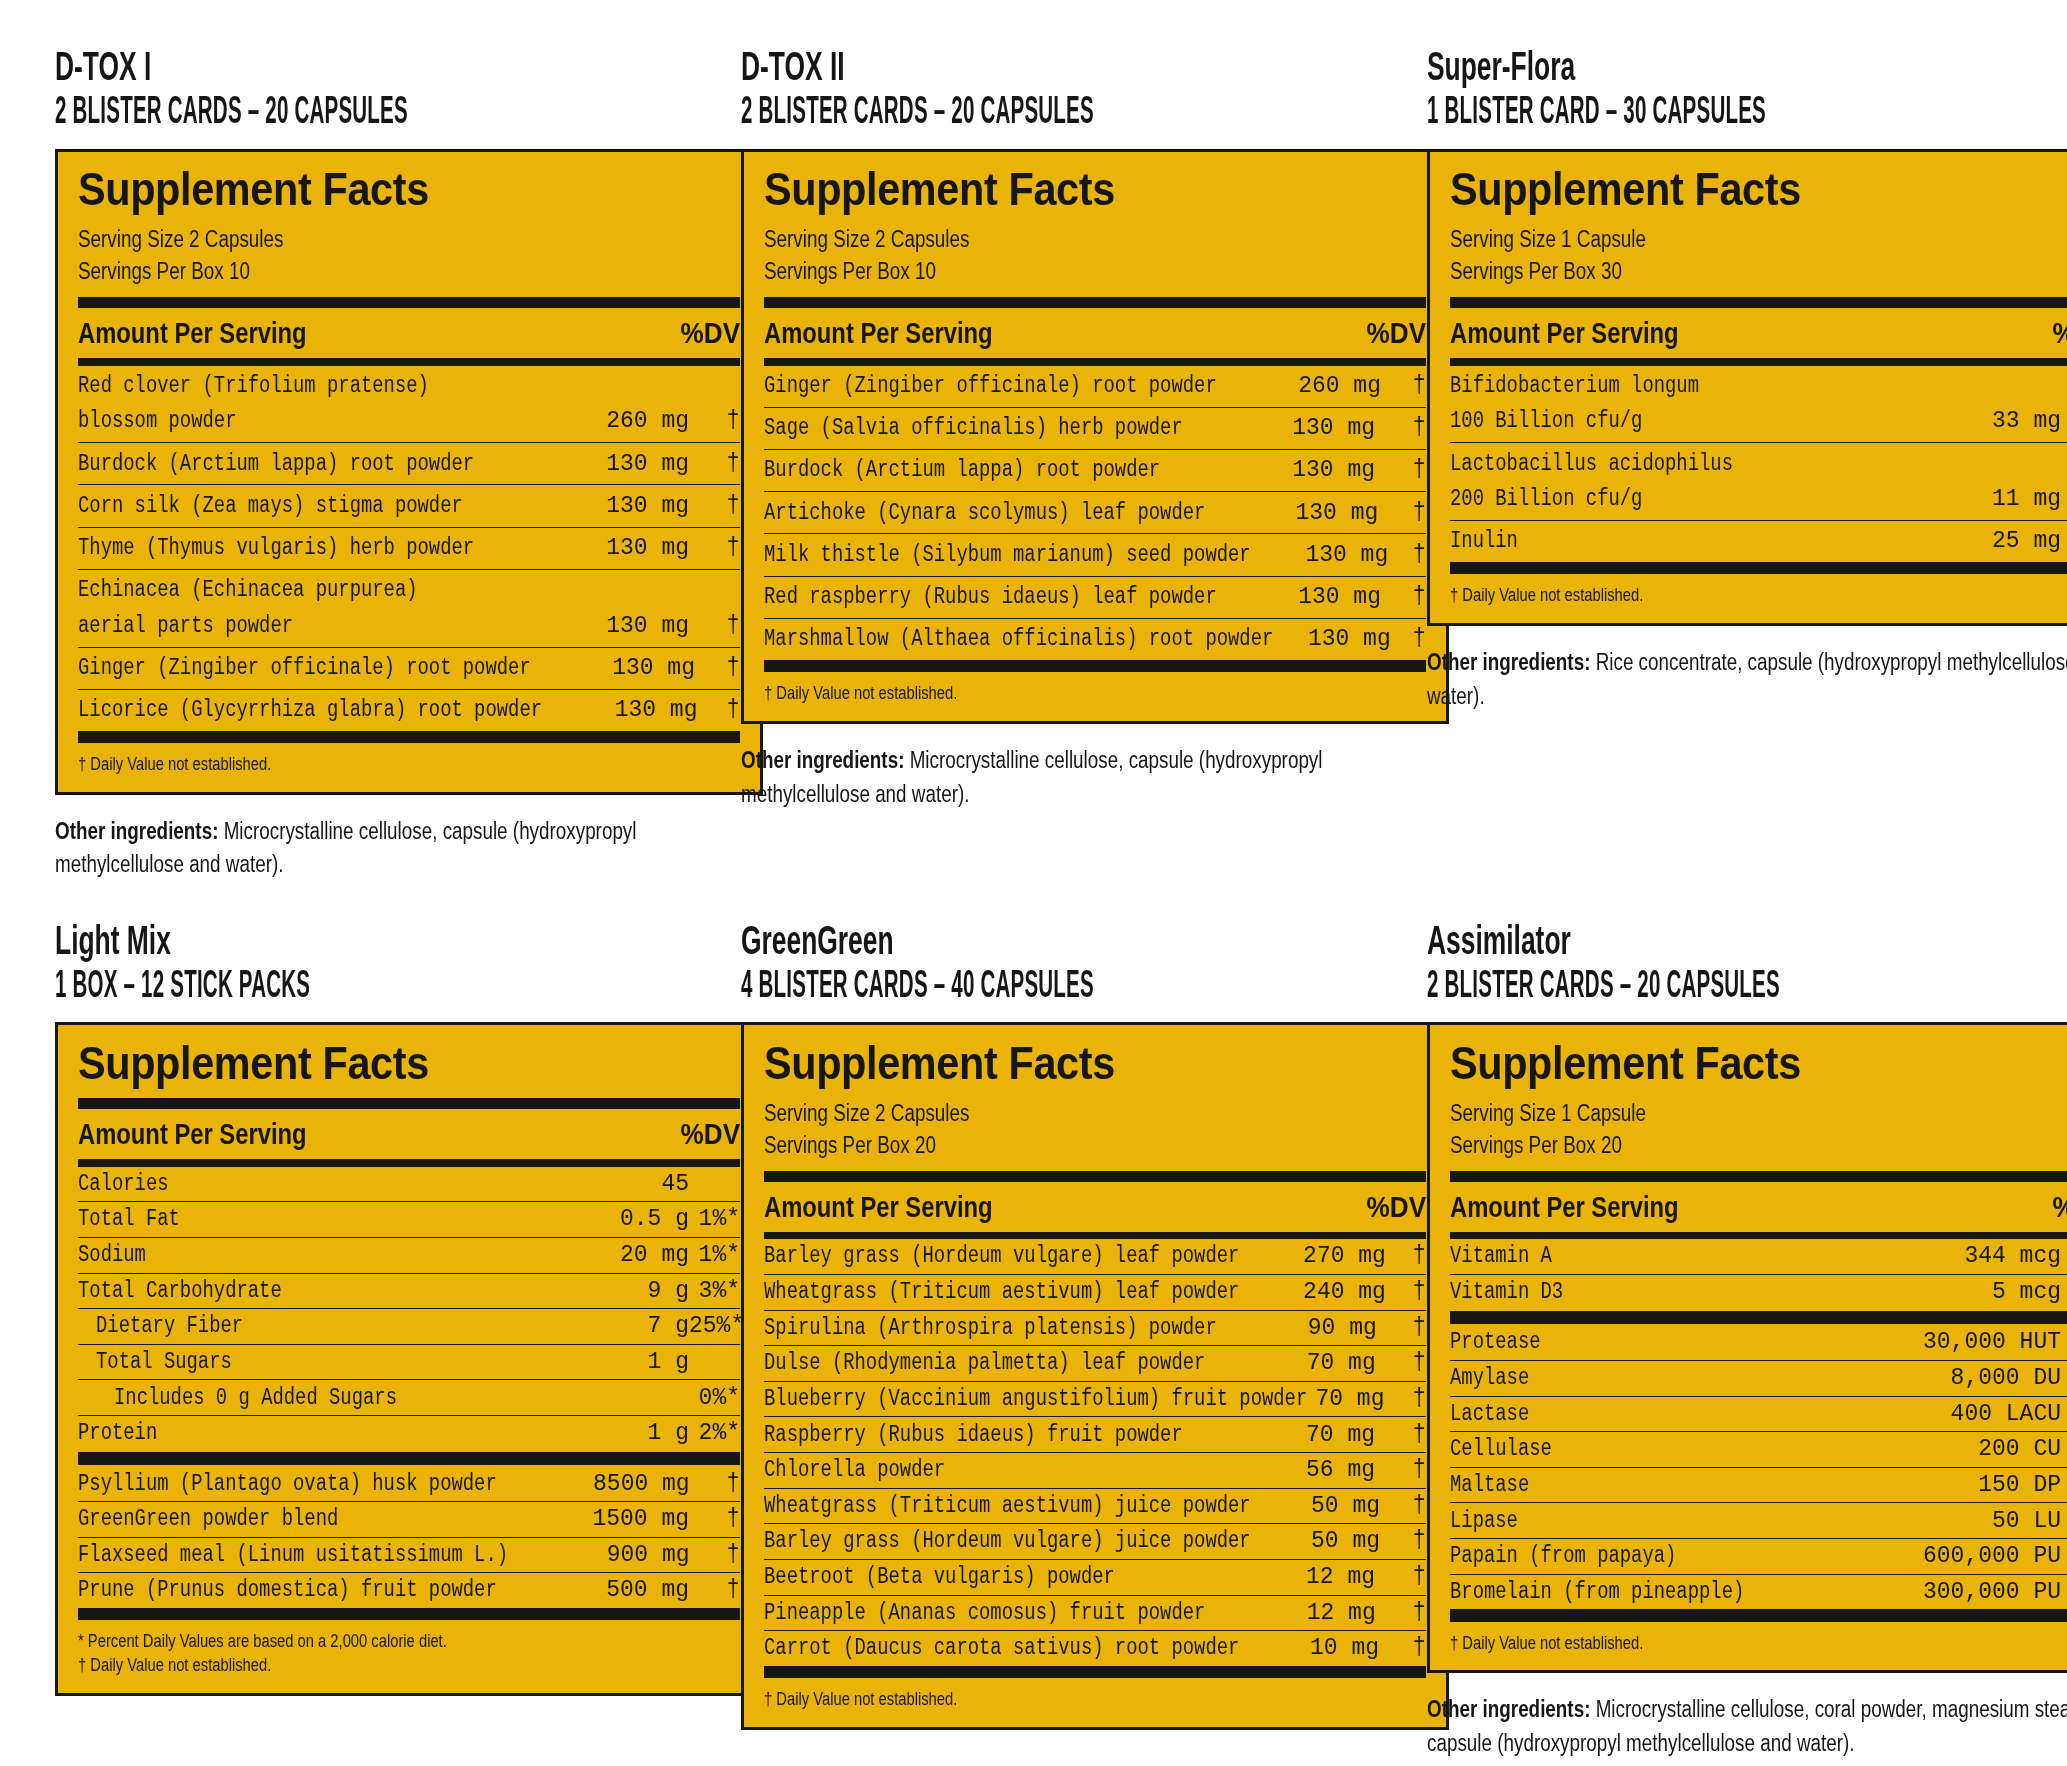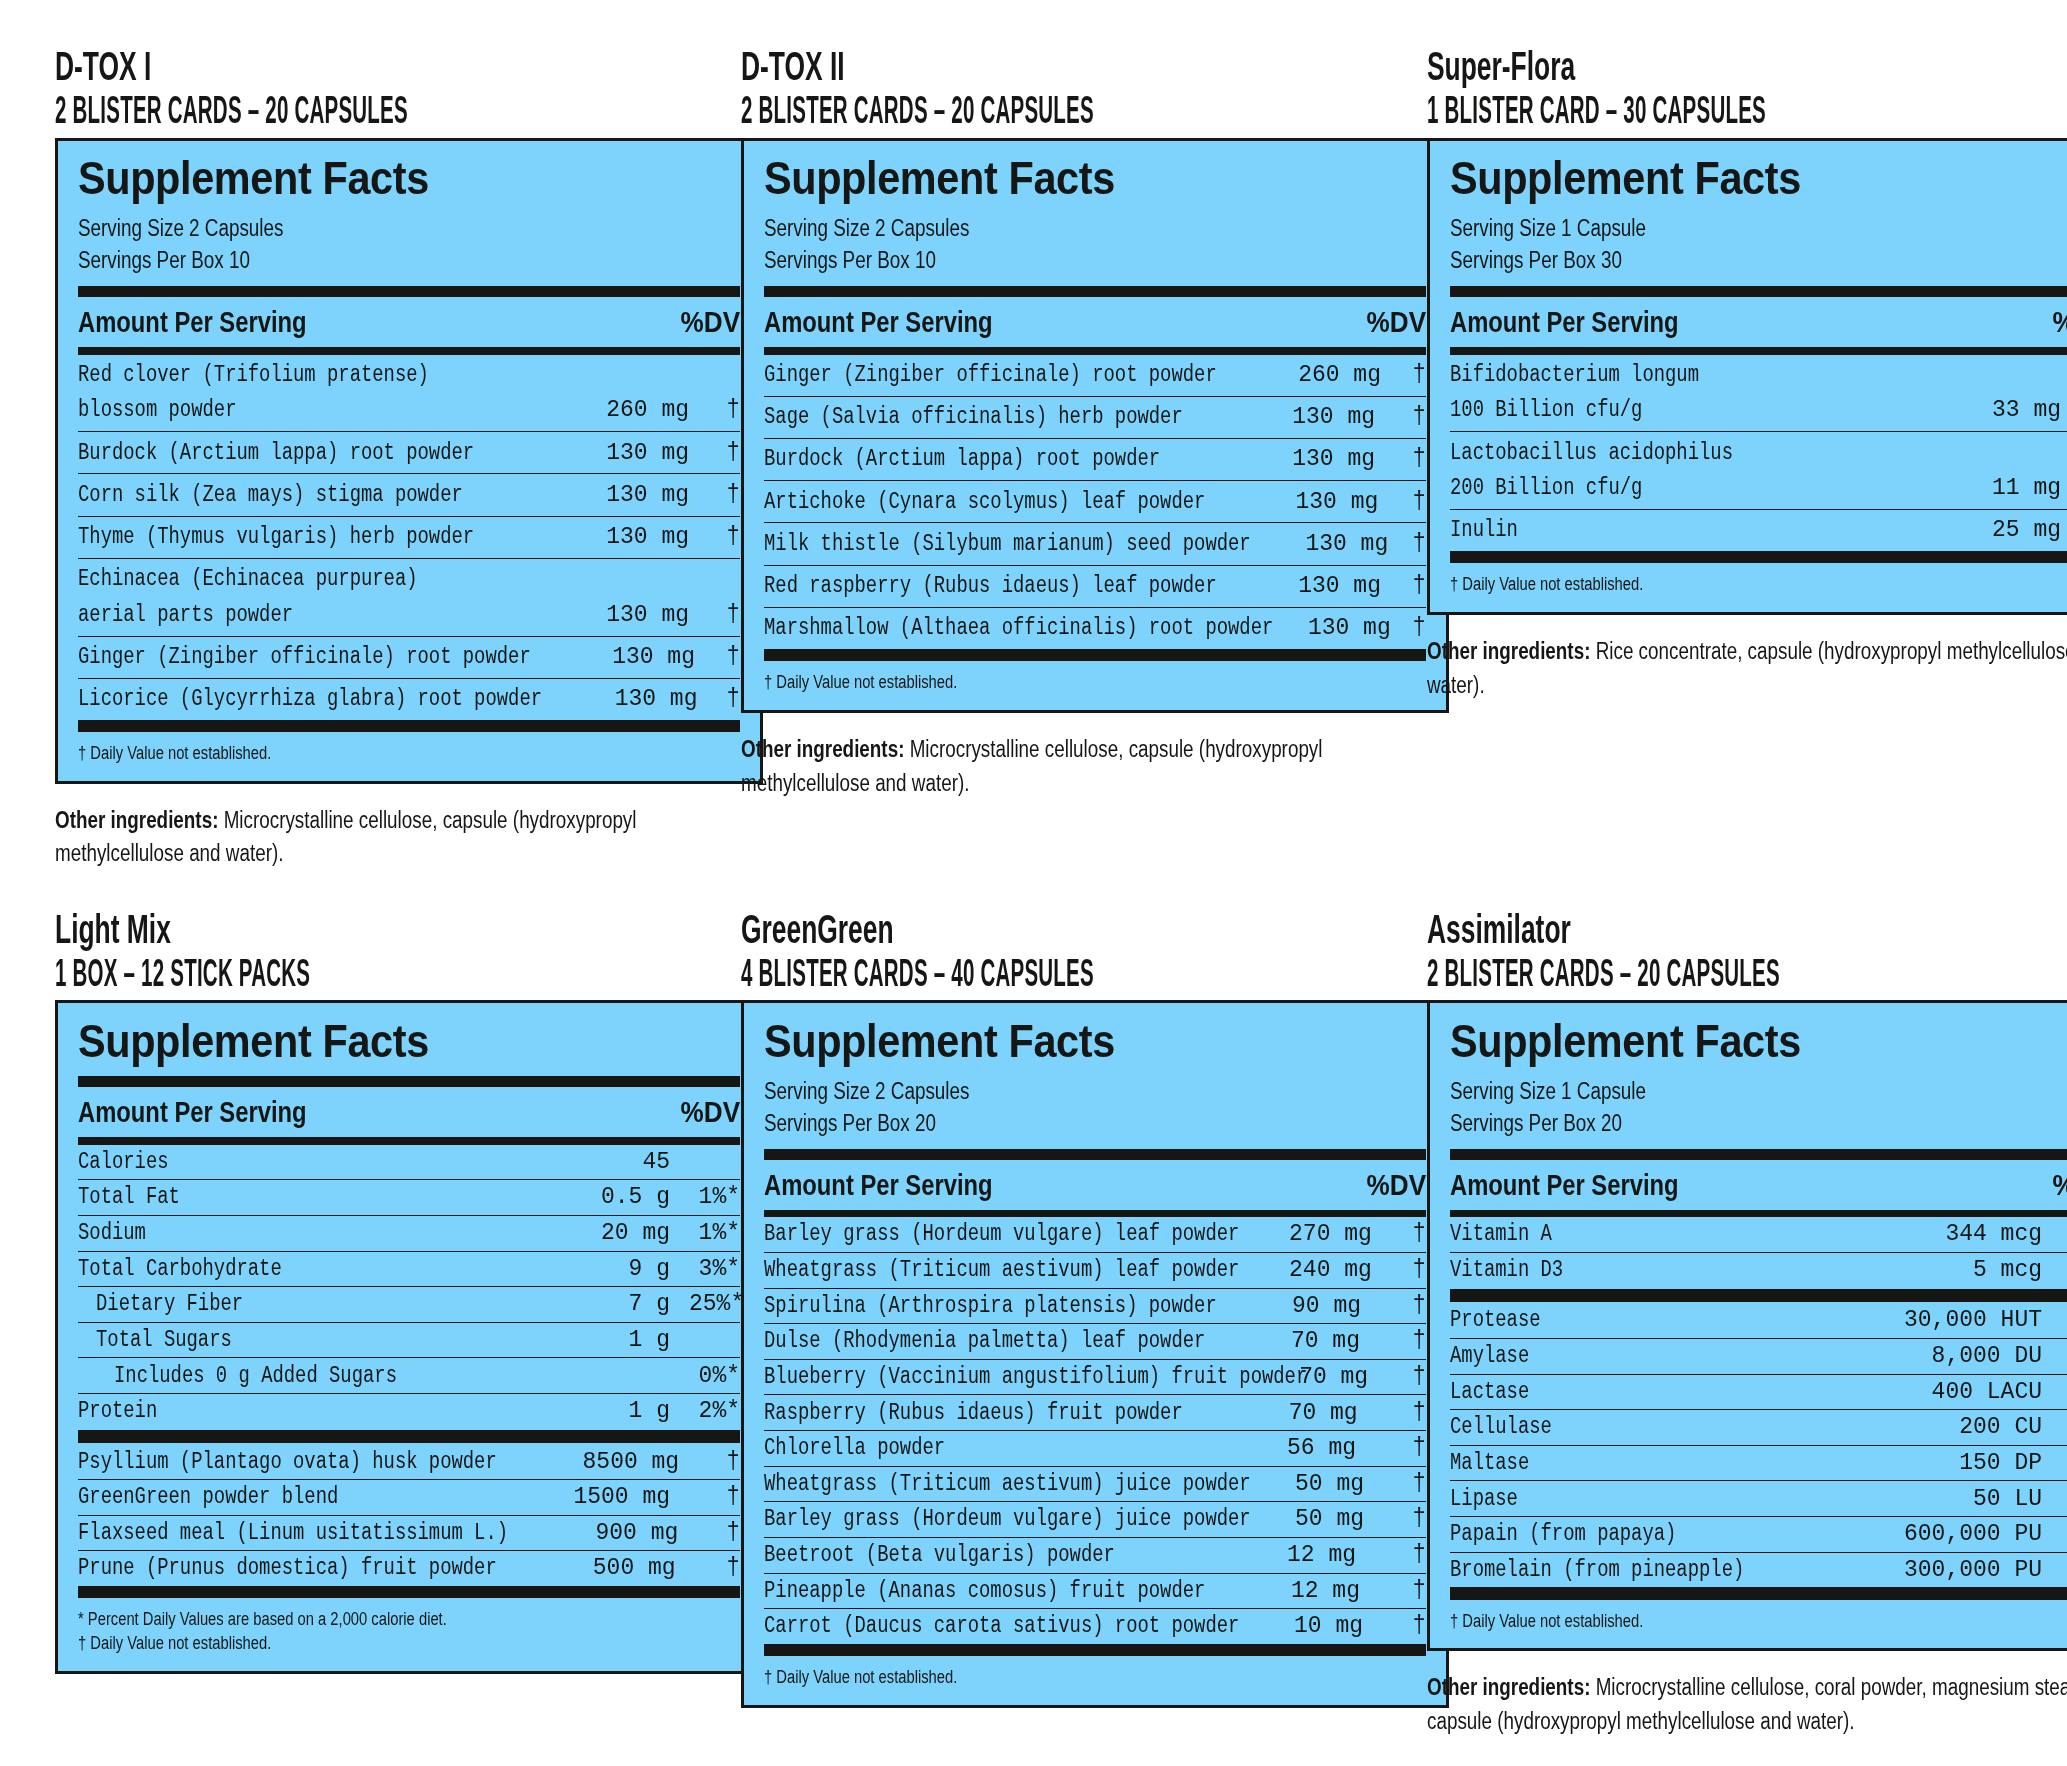"Supplement Facts" .facts { background: #7dd3fc -> #eab308; margin-top: 8px -> 19px }
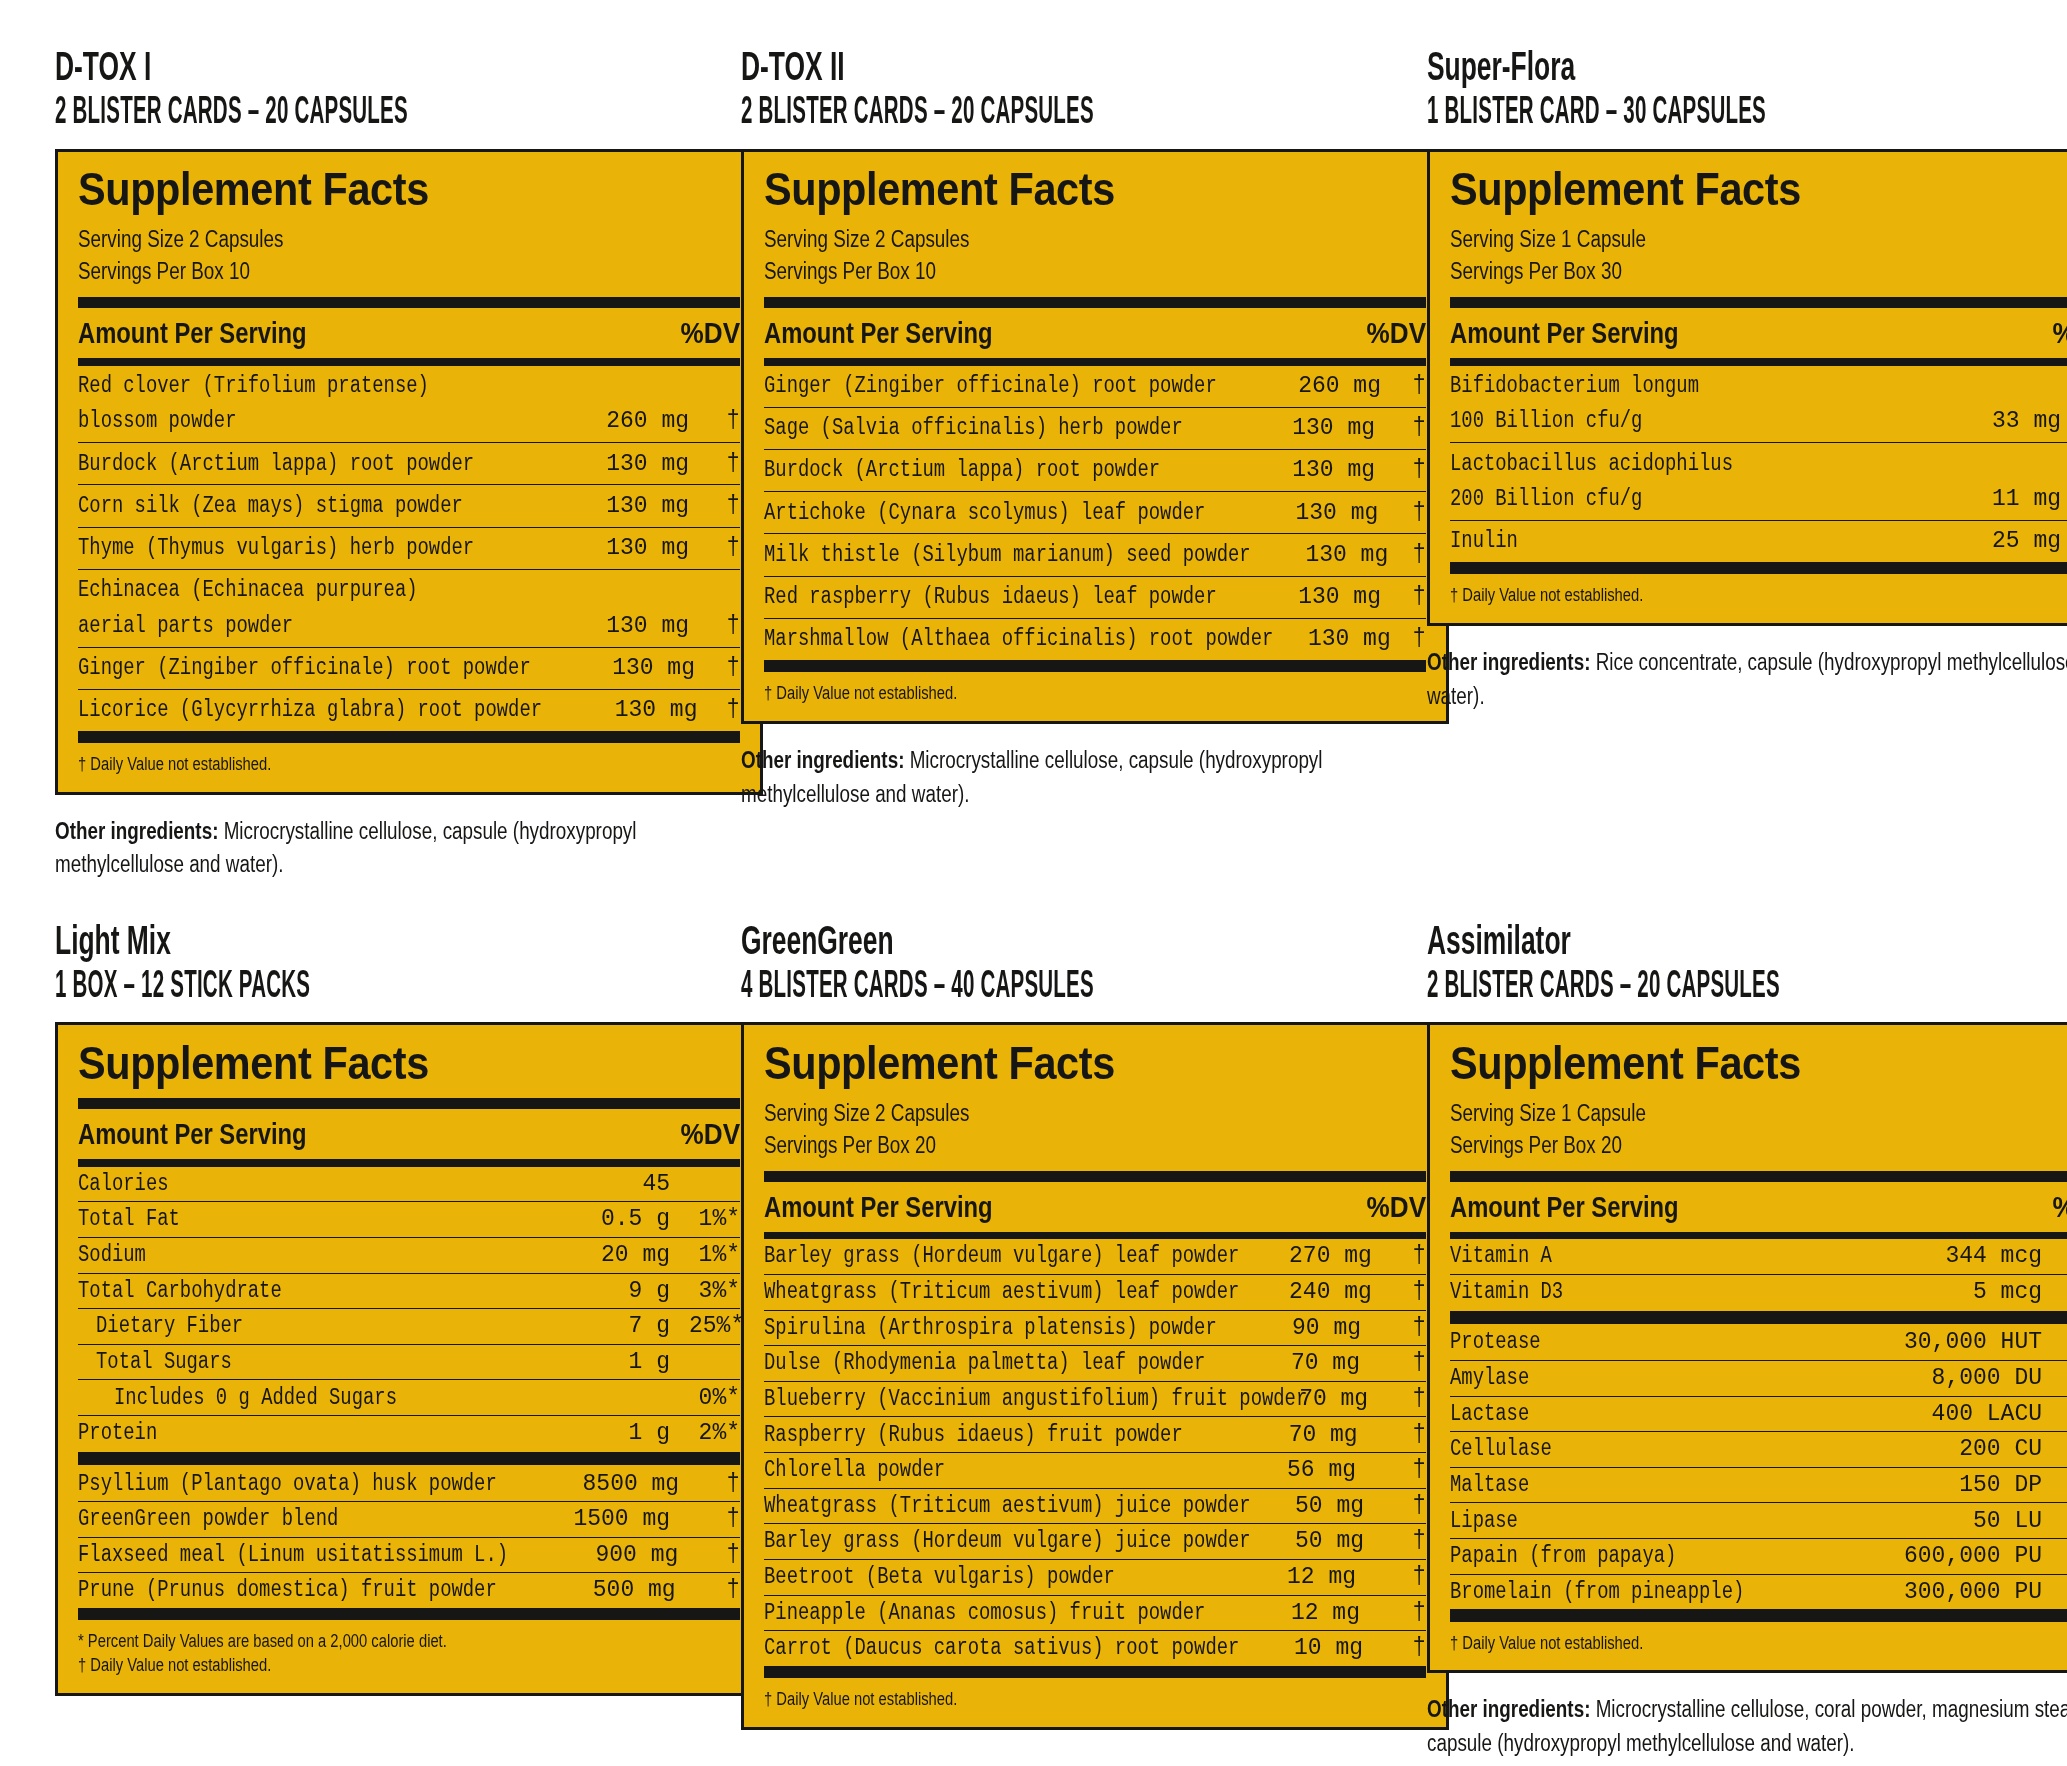"Calories" .compact .row { gap: 19px -> none }
